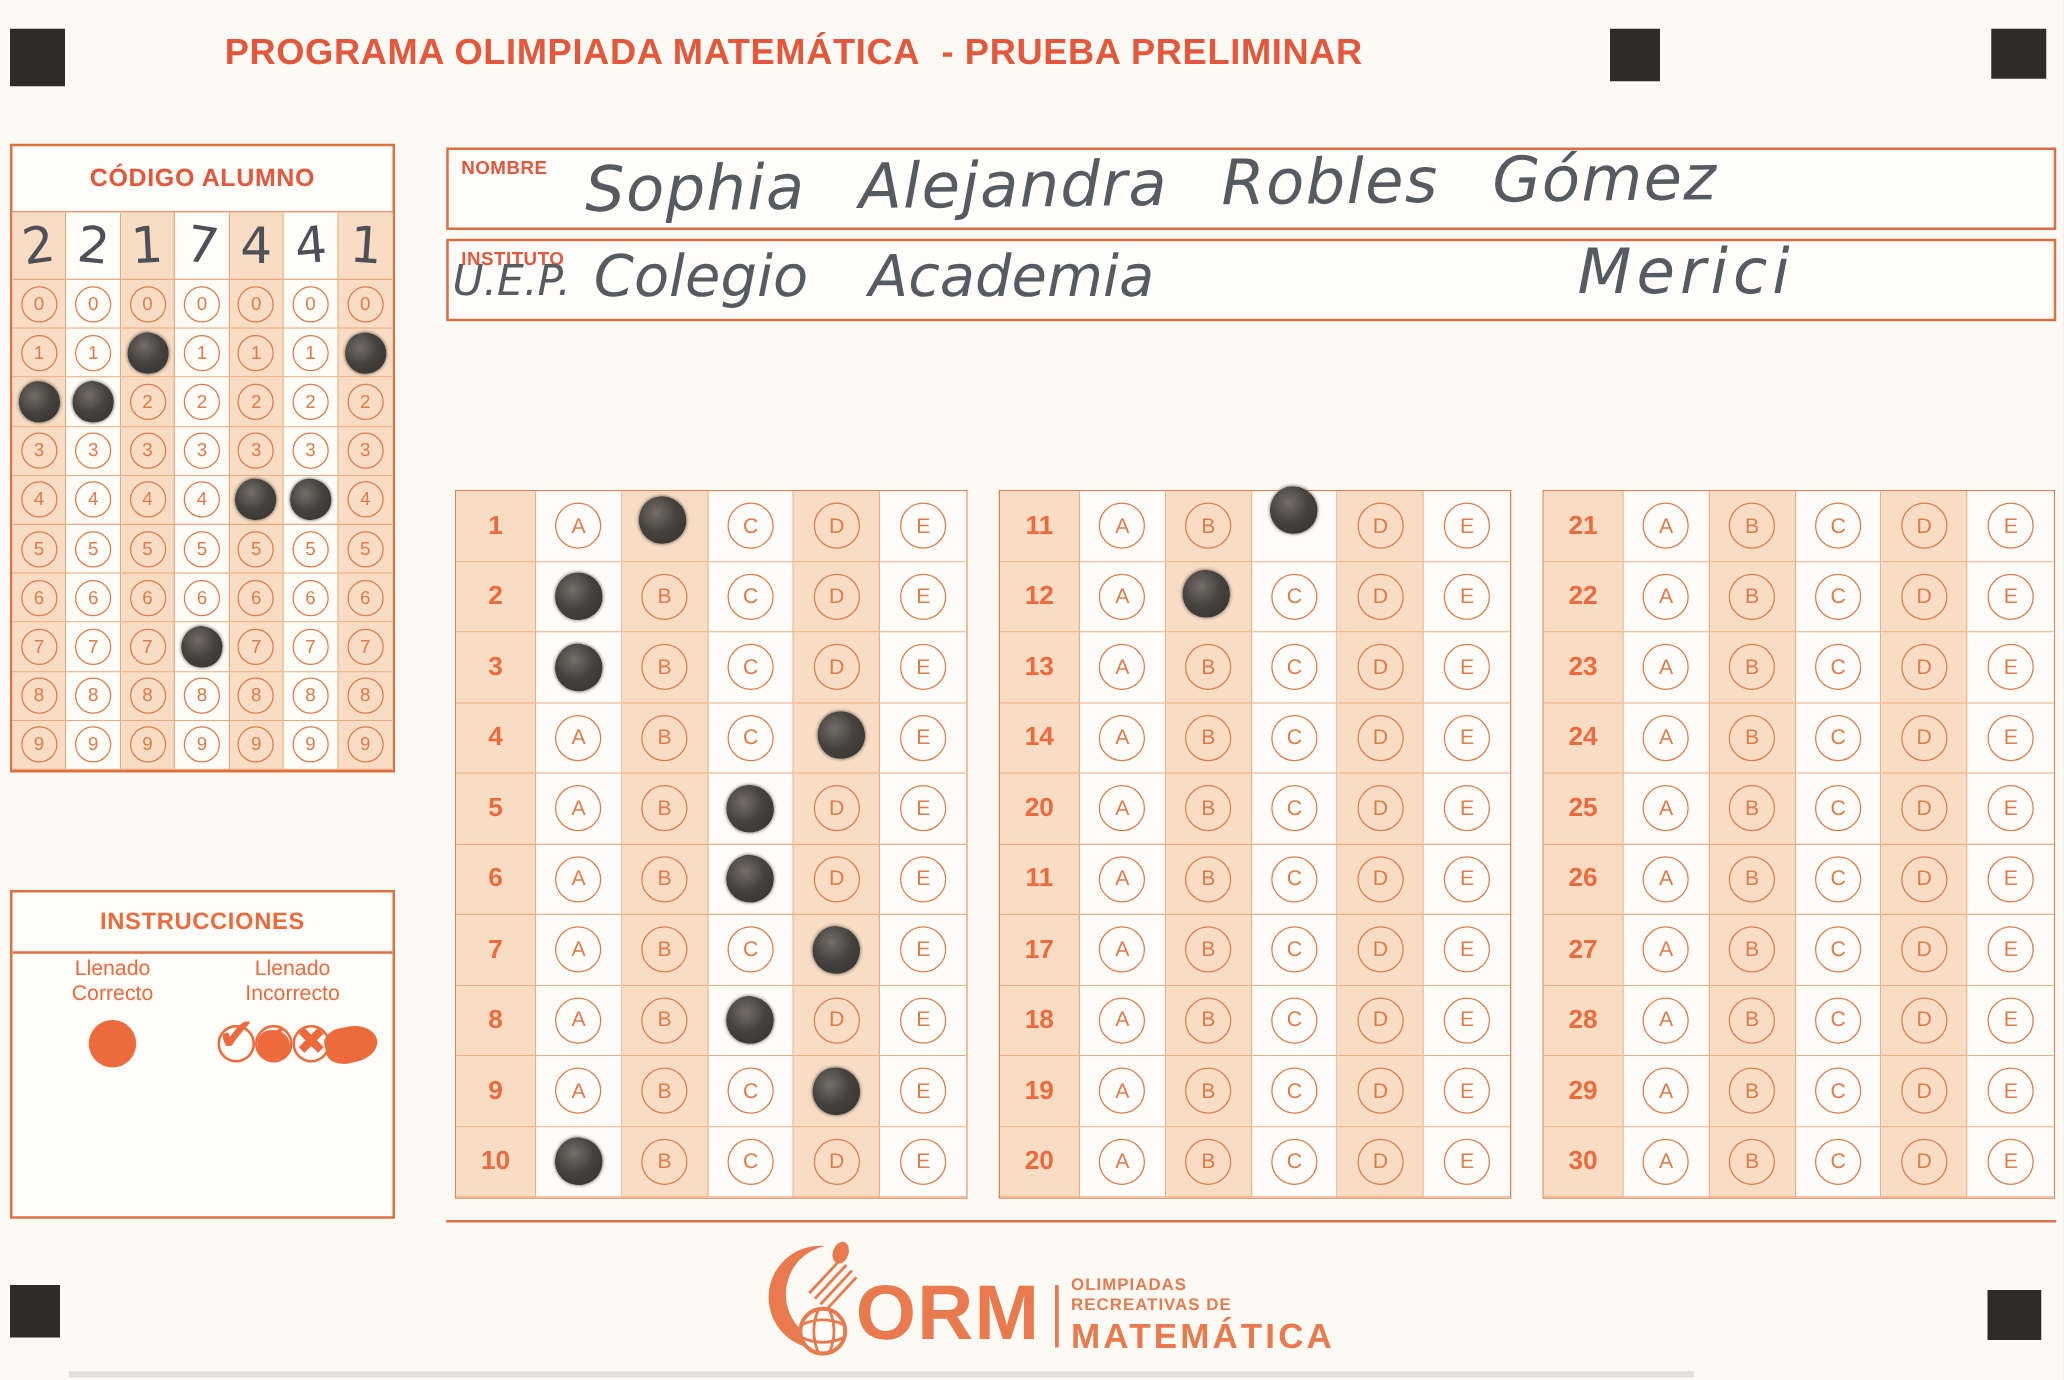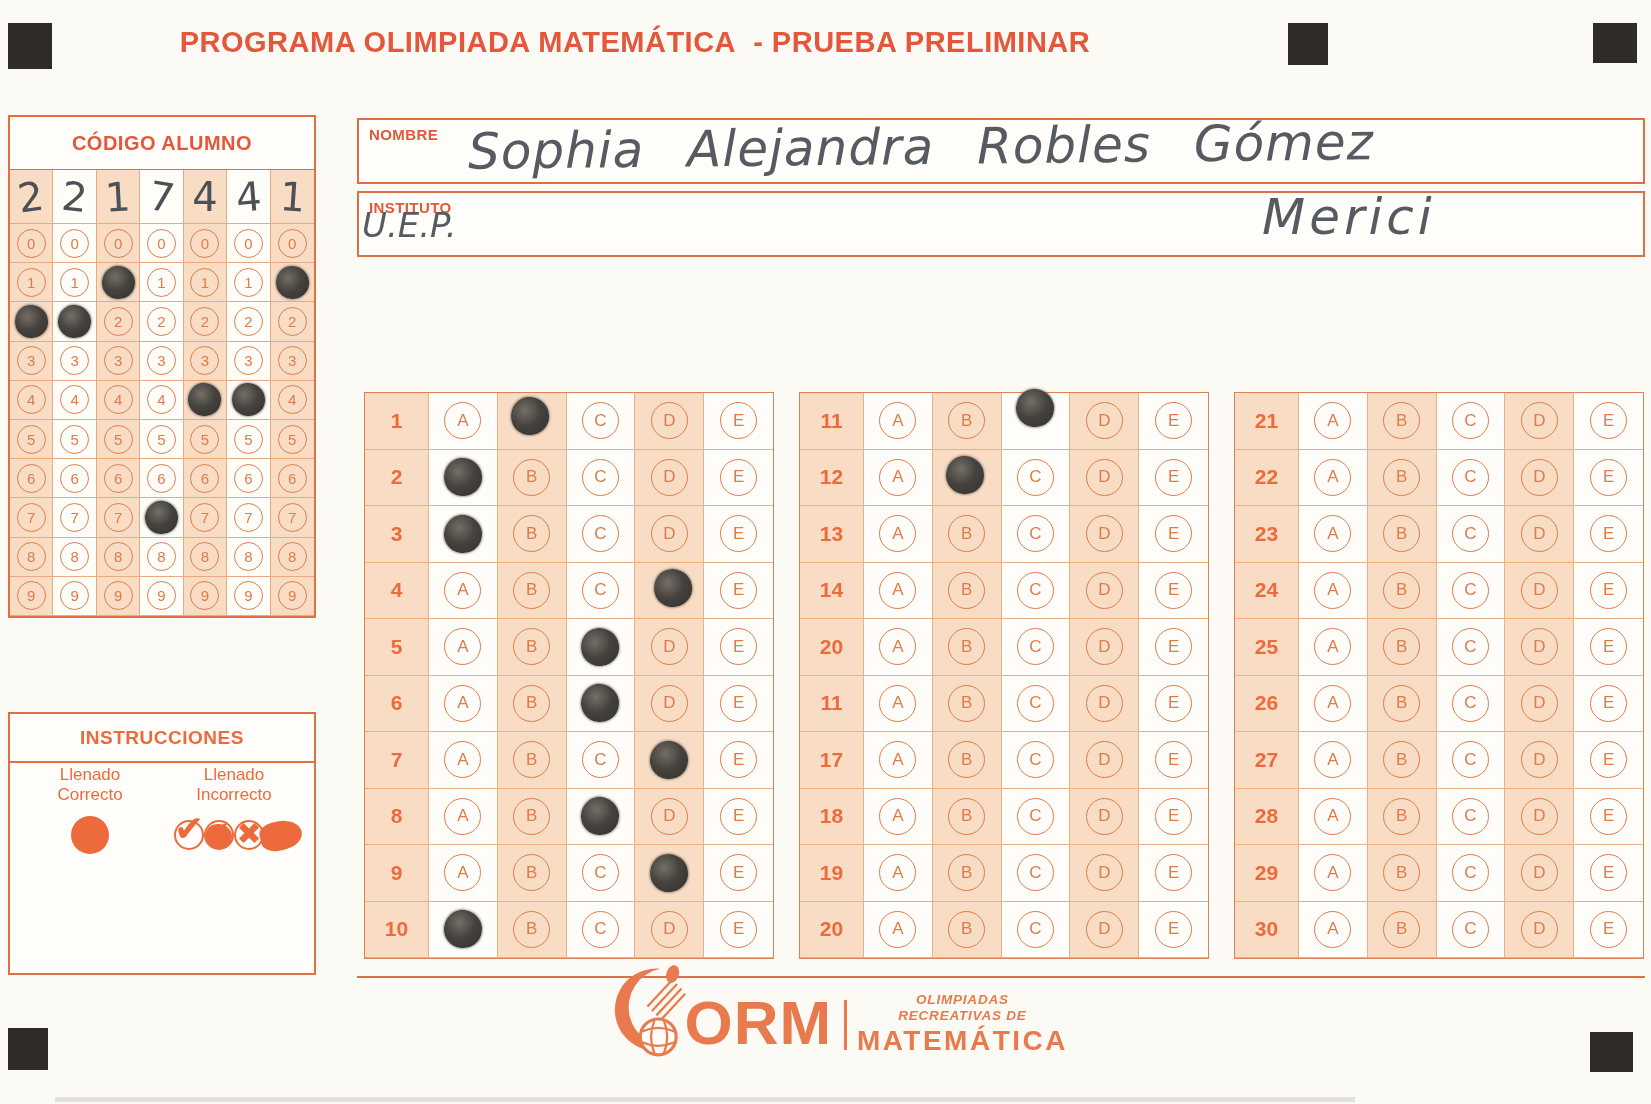"Colegio Academia" div.hw { html: none -> <div>Colegio Academia</div> }
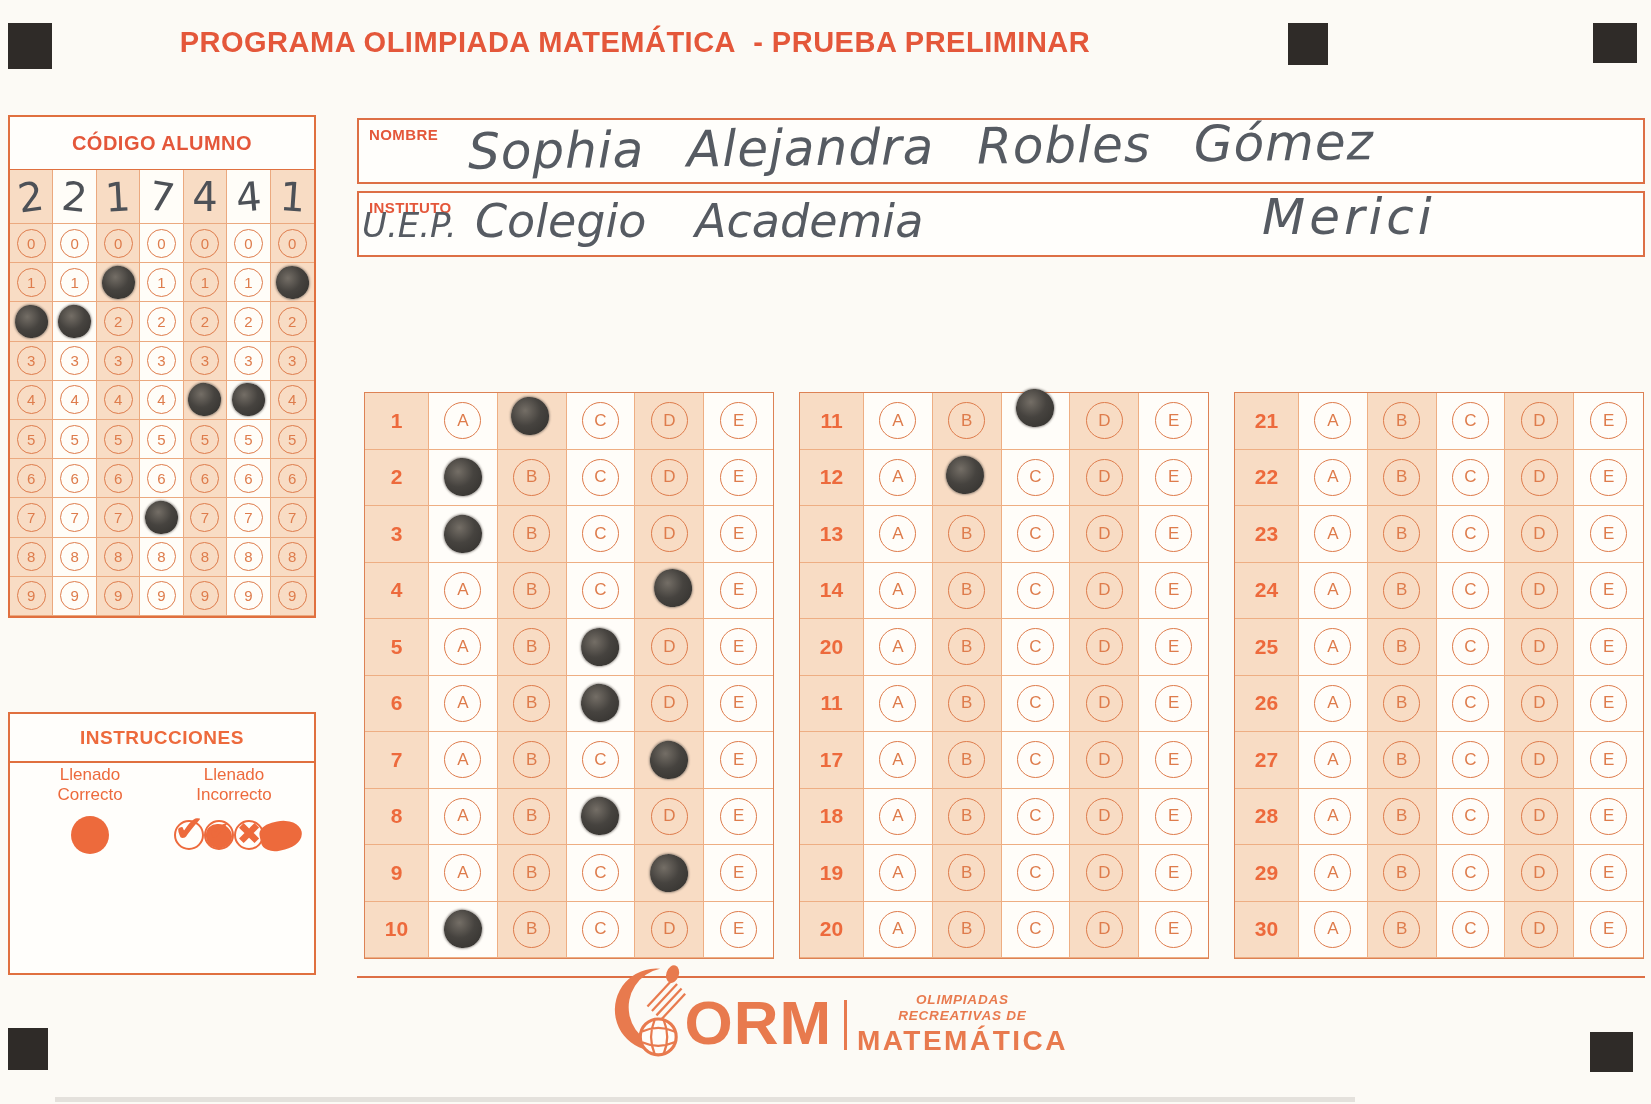"ORM" .logo { text-align: center -> none; top: 954px -> 982px }
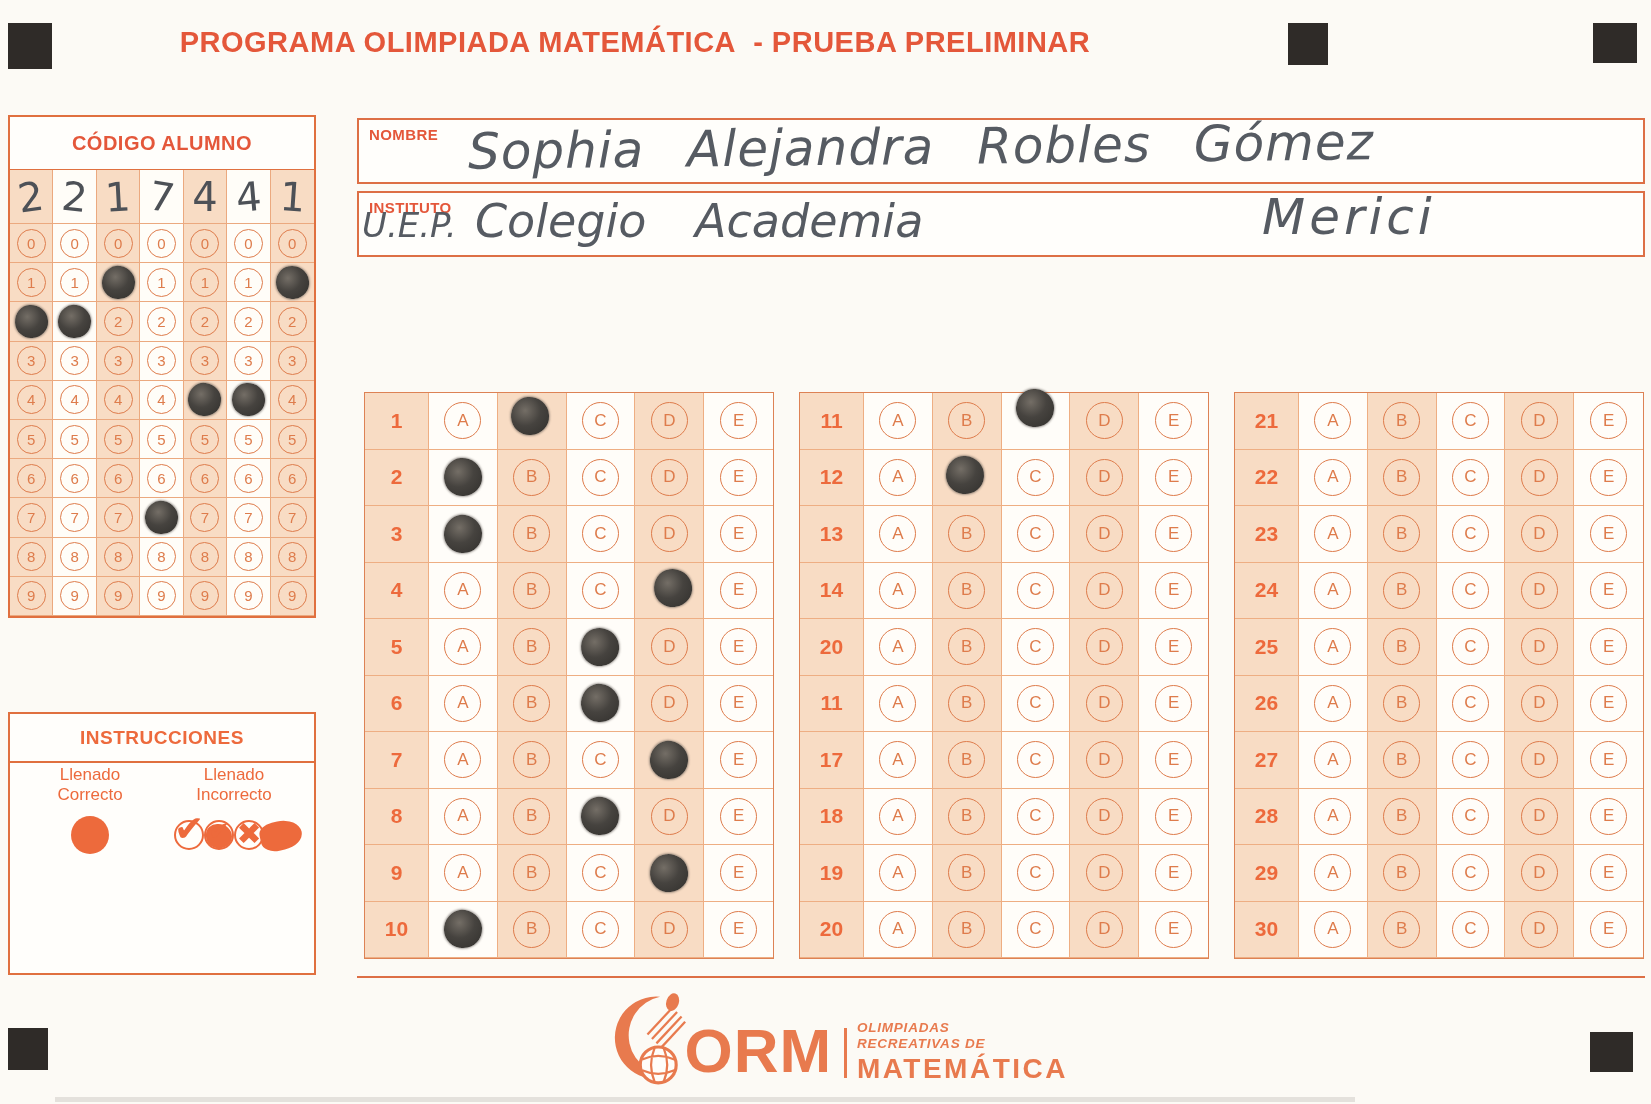"OLIMPIADAS" .logo-tag .t1 { font-style: italic -> none }
